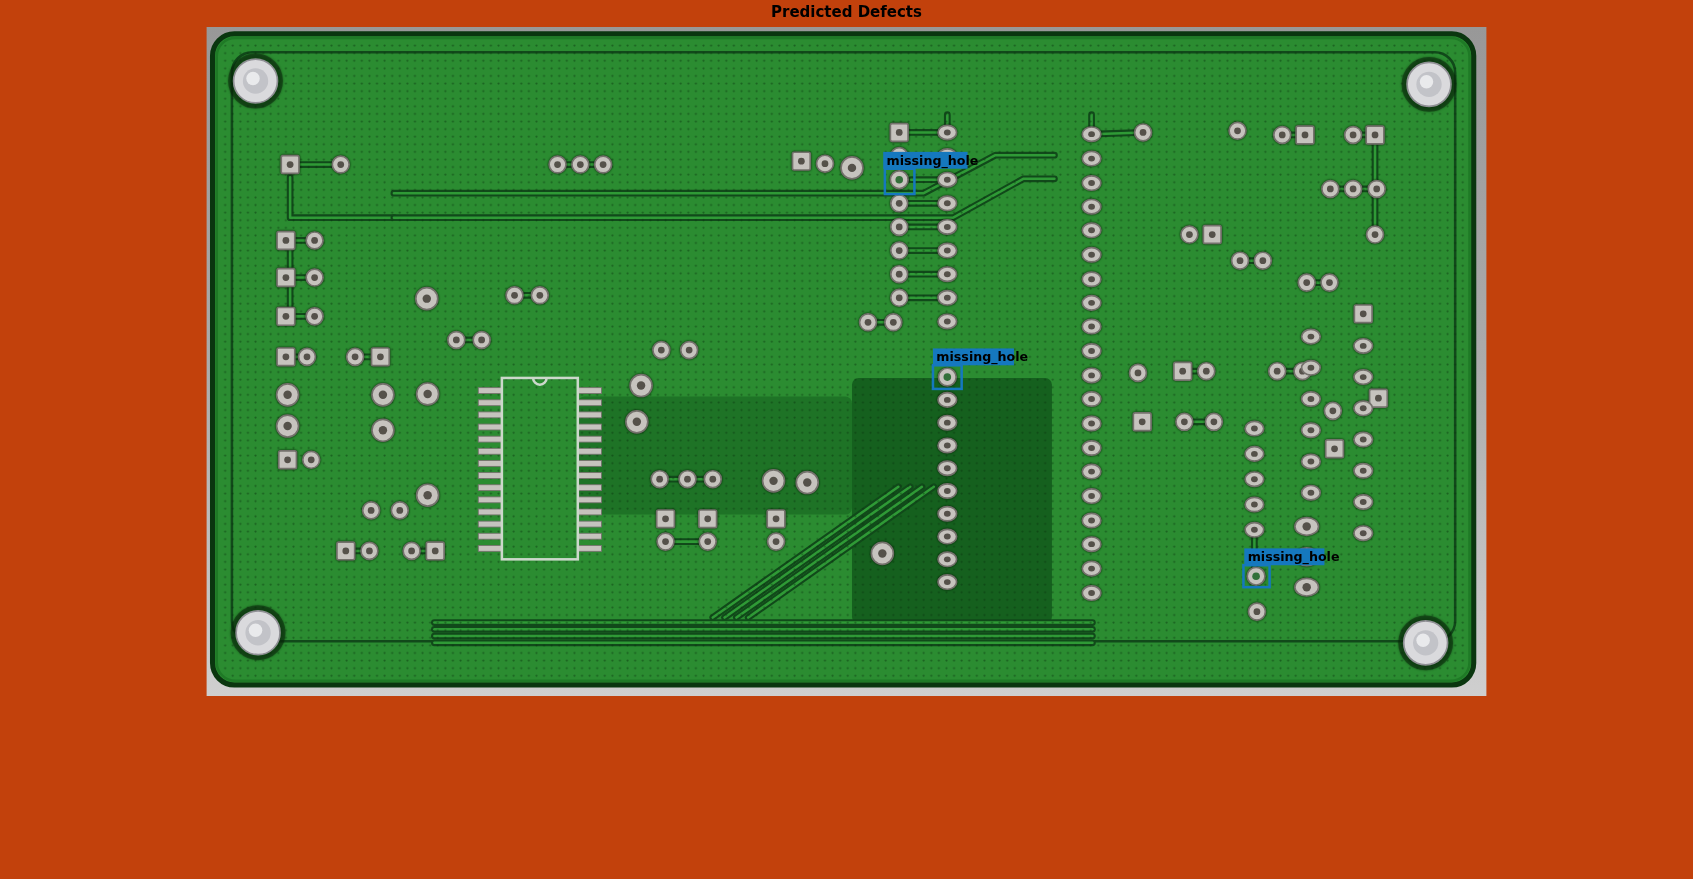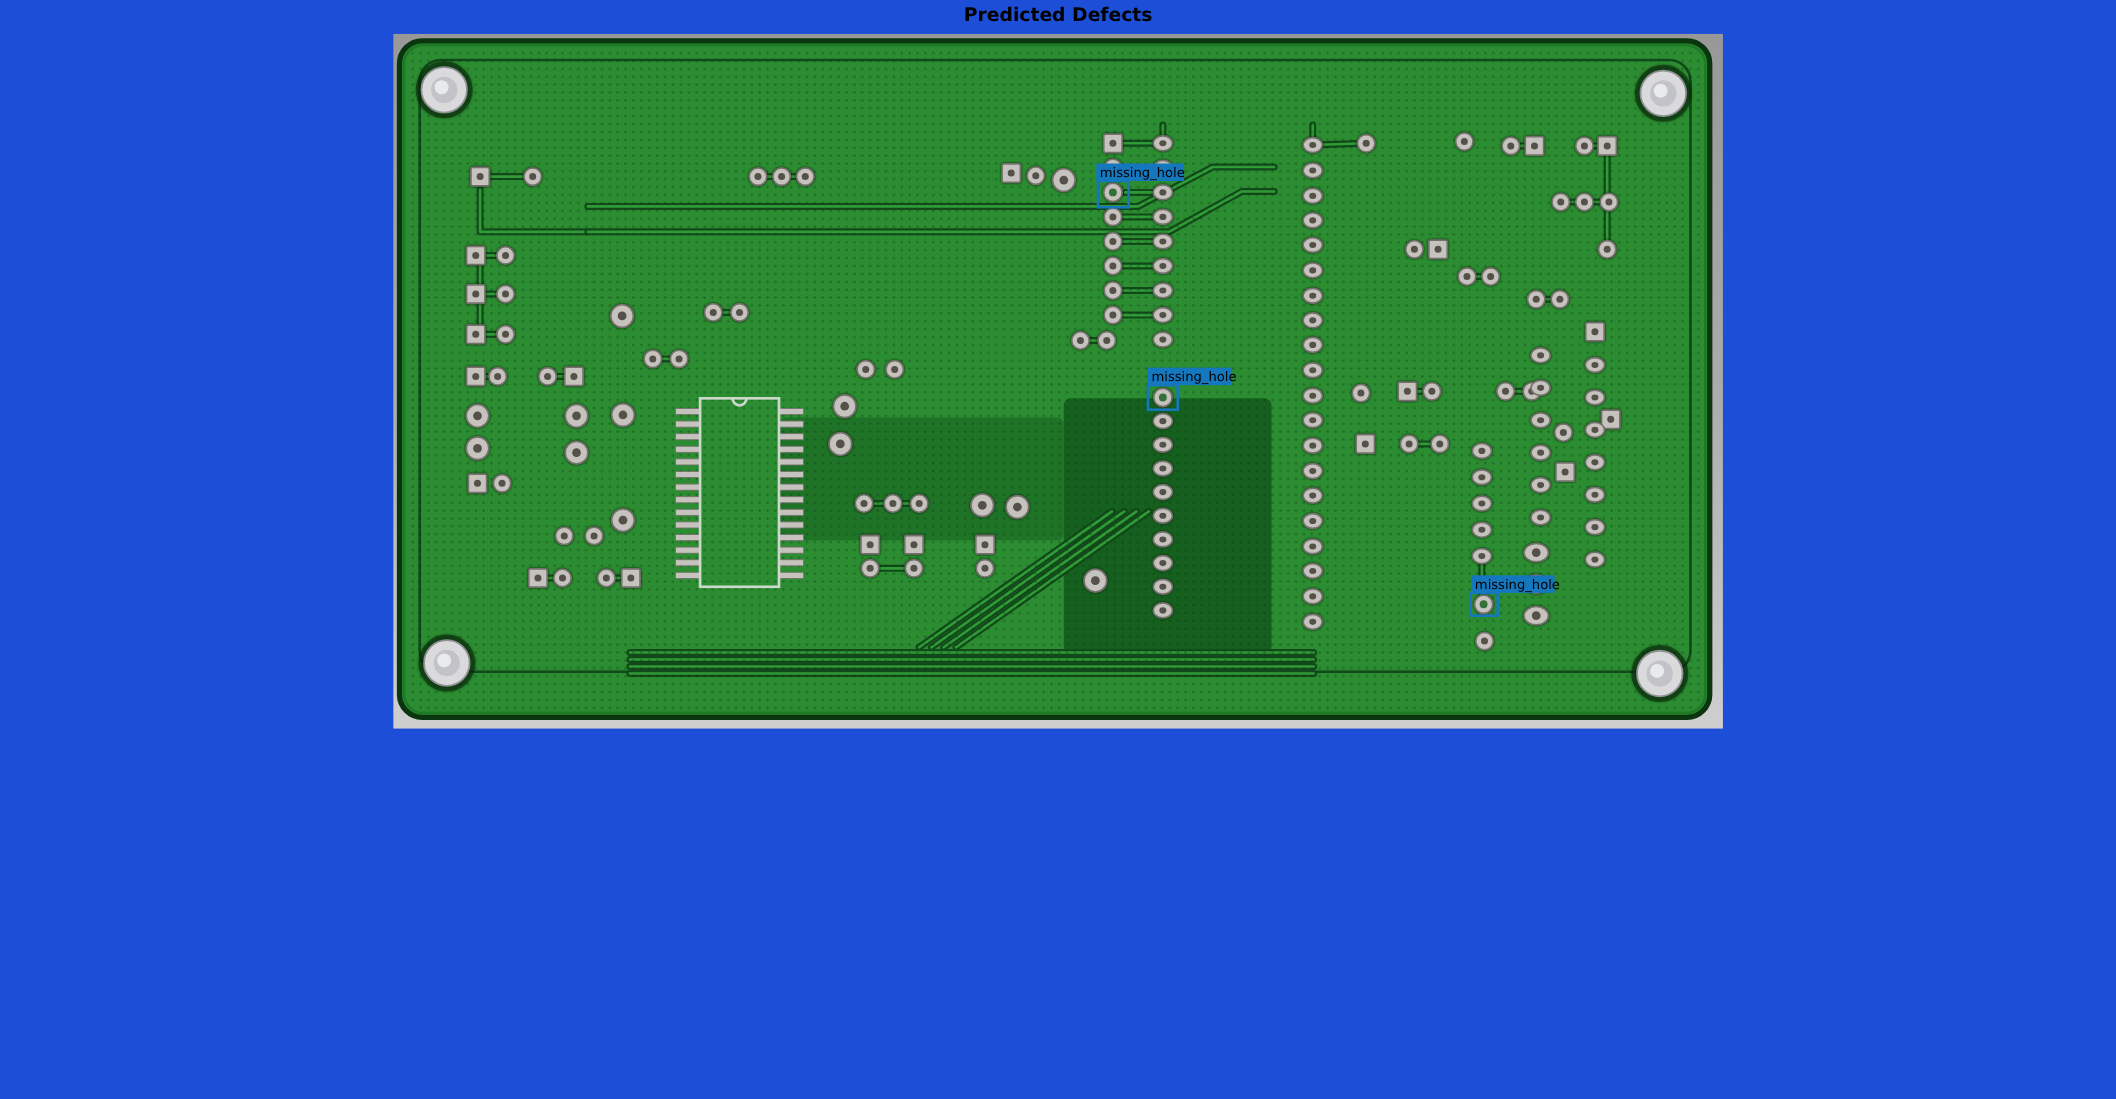"Predicted Defects" .canvas { background: #1d4ed8 -> #c2410c }
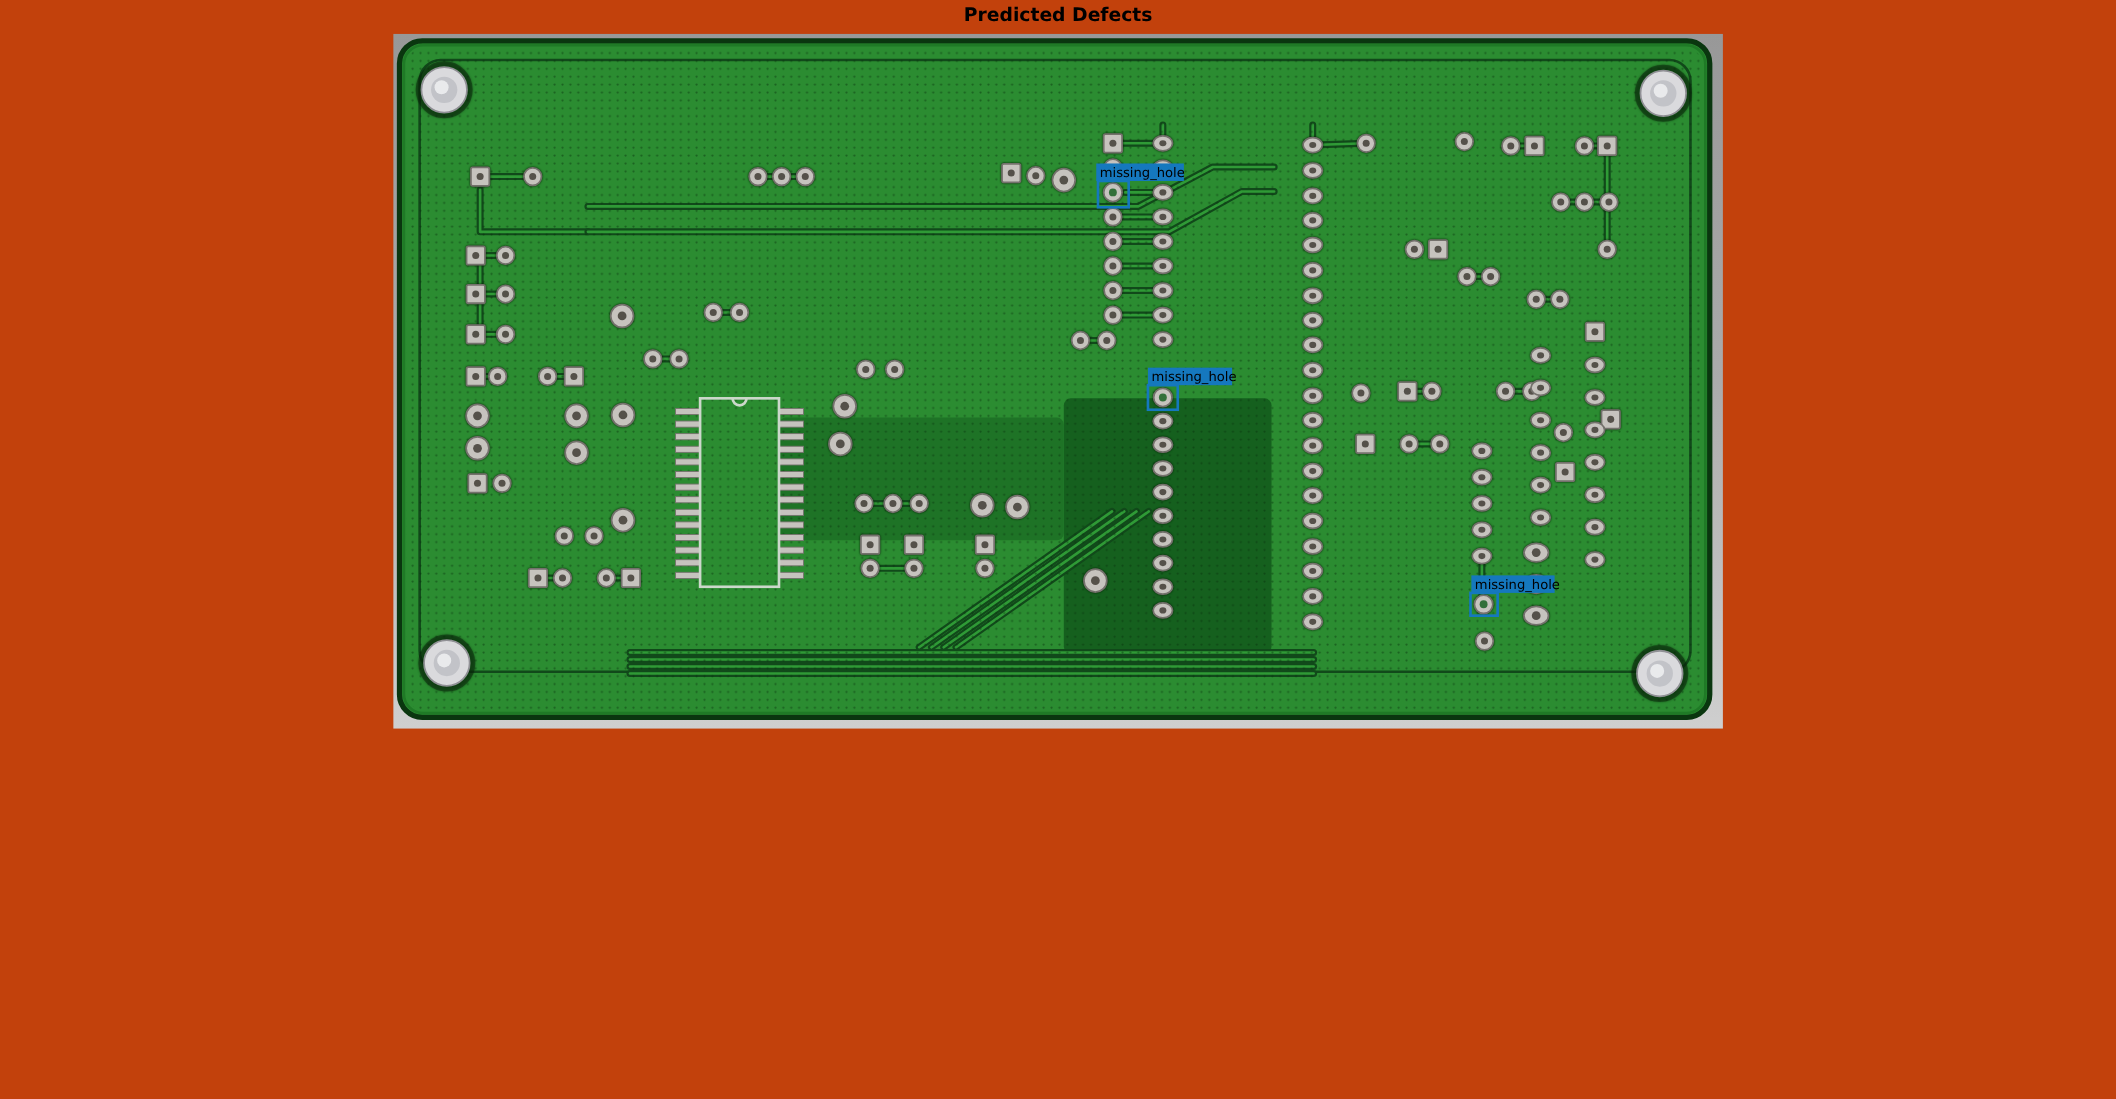"missing_hole" .image-area { font-weight: none -> bold; height: 556px -> 669px }
